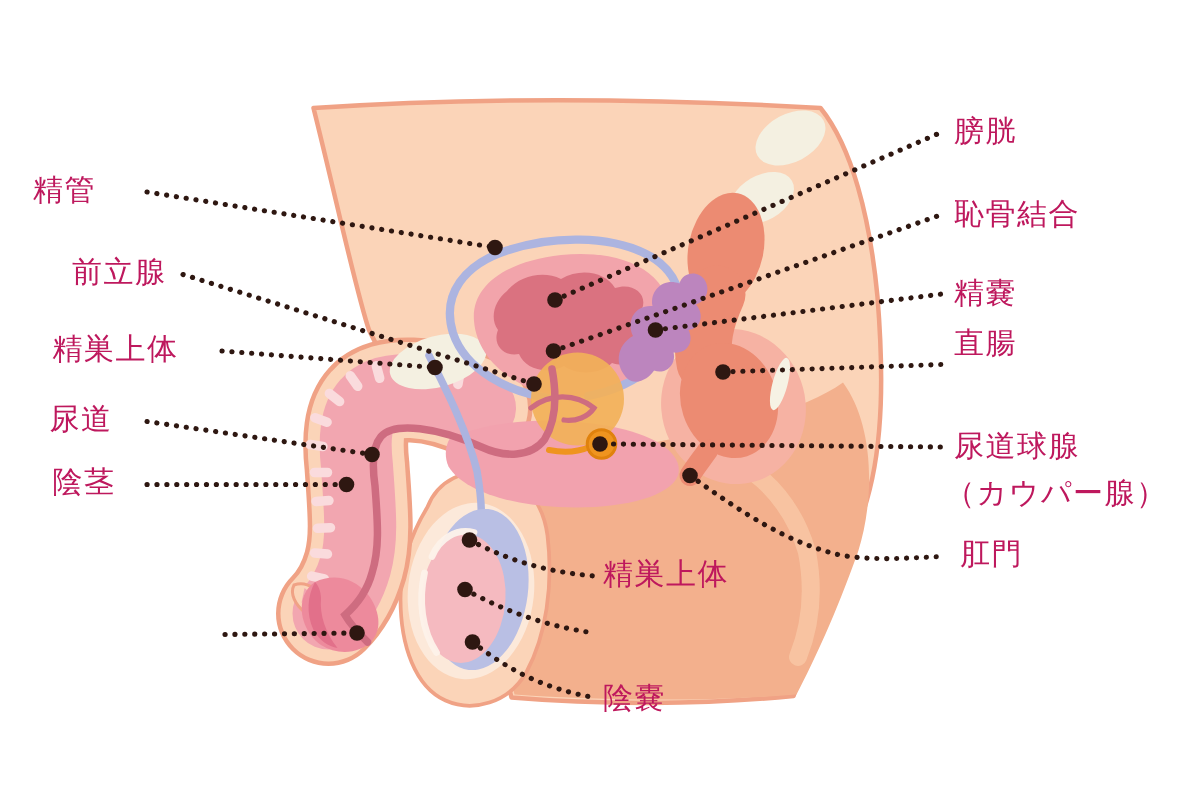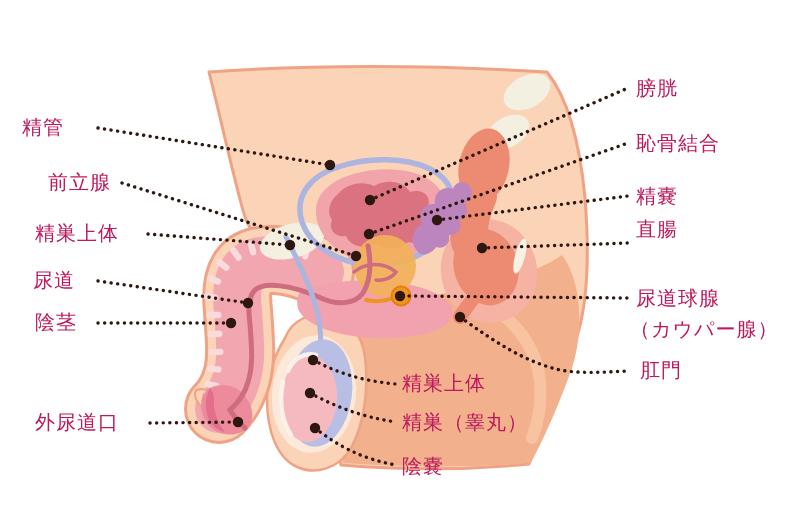"外尿道口" div.label { html: <div>外尿道口</div> -> none }
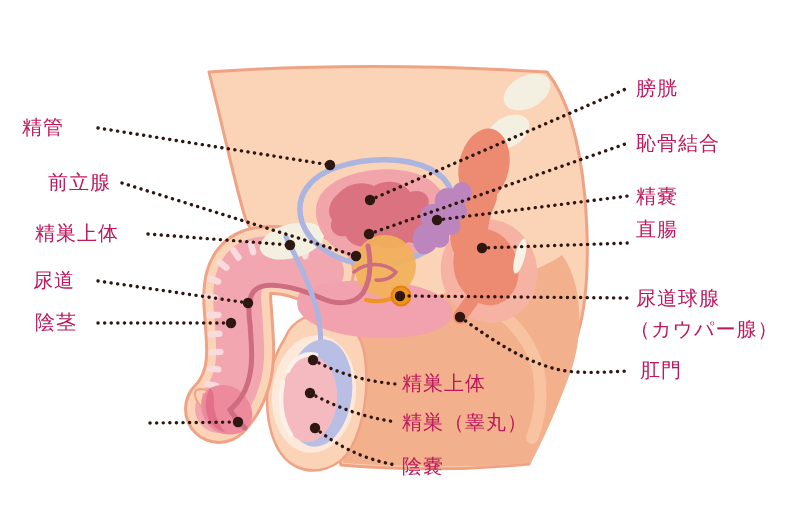"精巣（睾丸）" div.label { html: <div>精巣（睾丸）</div> -> none }
